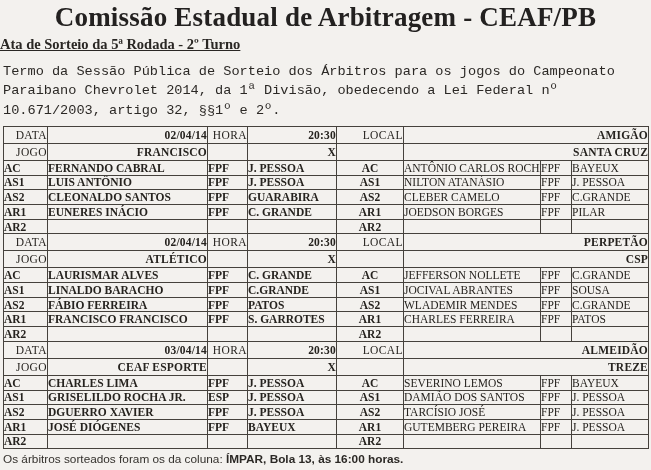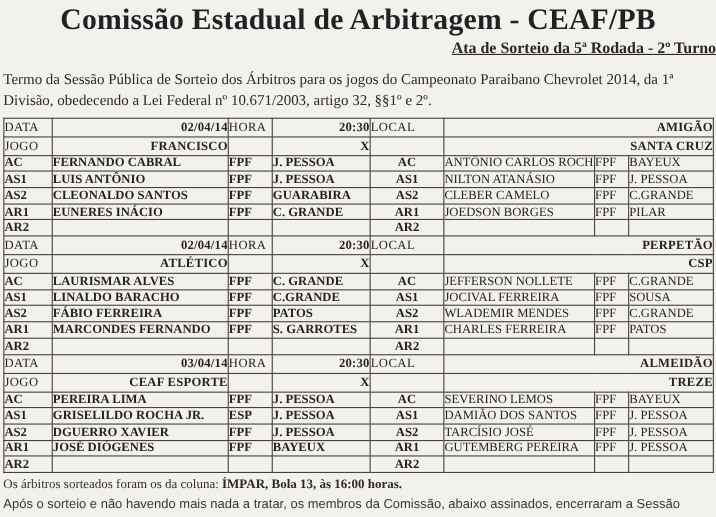"Ata de Sorteio da 5ª" .doc-subtitle { text-align: right -> left }
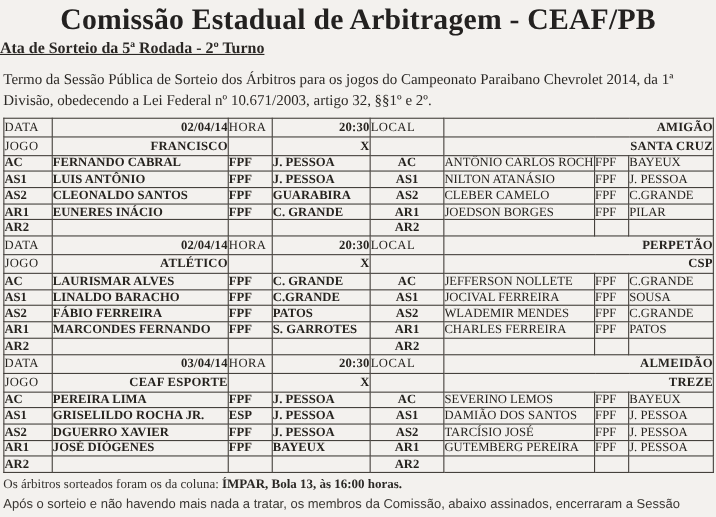"Termo da Sessão Pública de" .intro { font-family: none -> Liberation Mono, monospace }
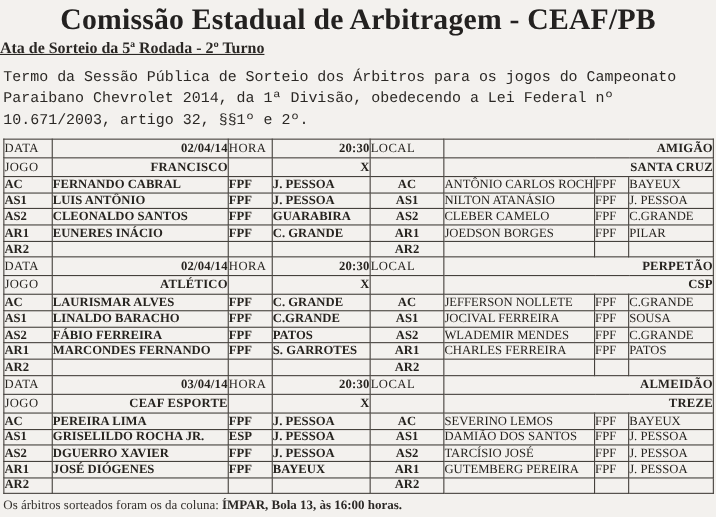"DATA" td.lbl { text-align: left -> right }
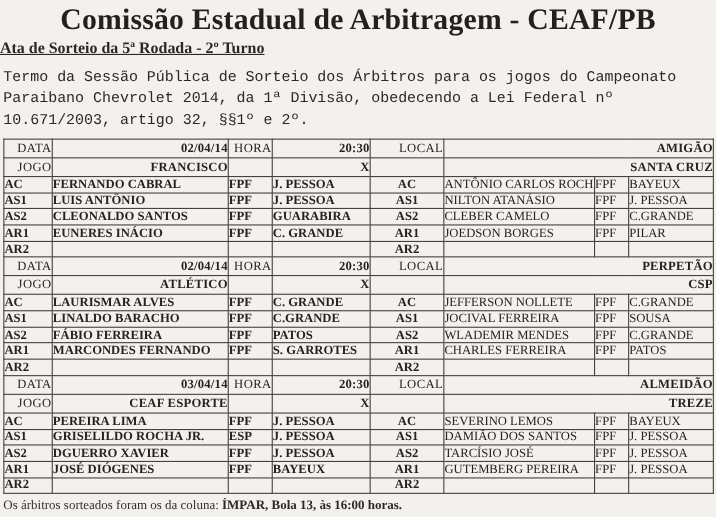"JOCIVAL FERREIRA" td.pad { text: FERREIRA -> ABRANTES }
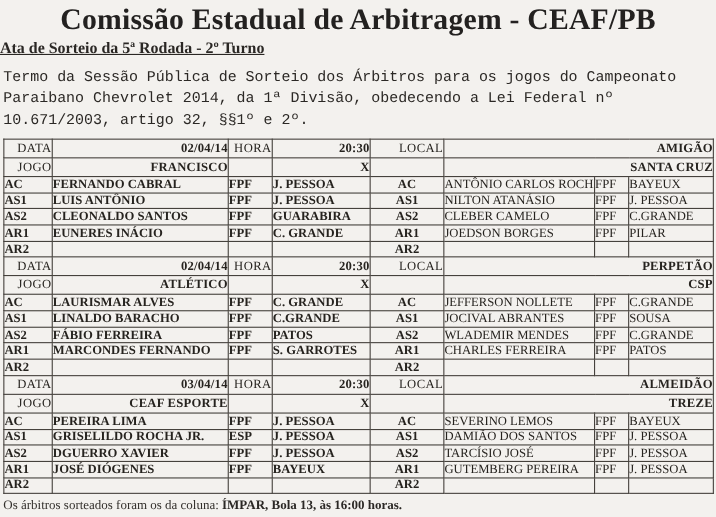"MARCONDES FERNANDO" td.pad { text: MARCONDES FERNANDO -> FRANCISCO FRANCISCO }
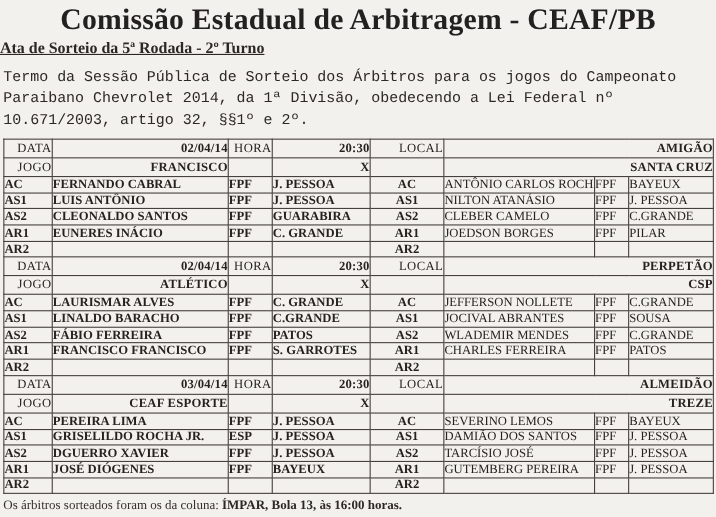"PEREIRA LIMA" td.pad { text: PEREIRA -> CHARLES }
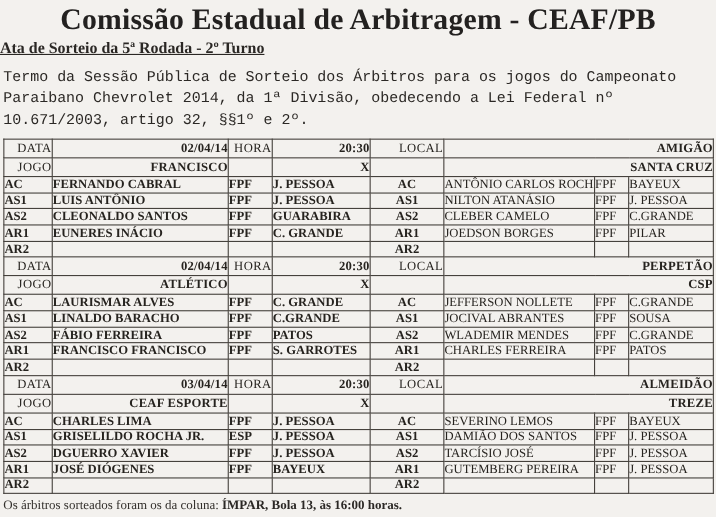"Os árbitros sorteados foram os" .footer-line1 { font-family: Liberation Serif, serif -> Liberation Sans, sans-serif }
